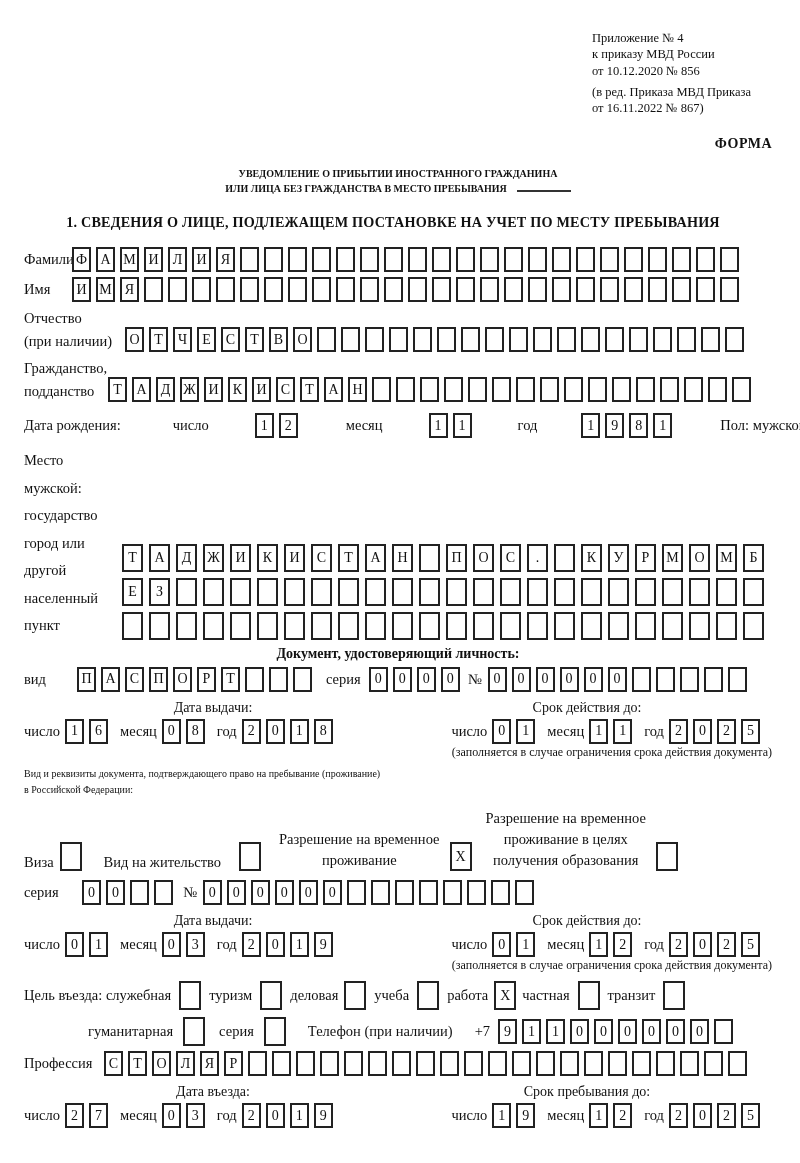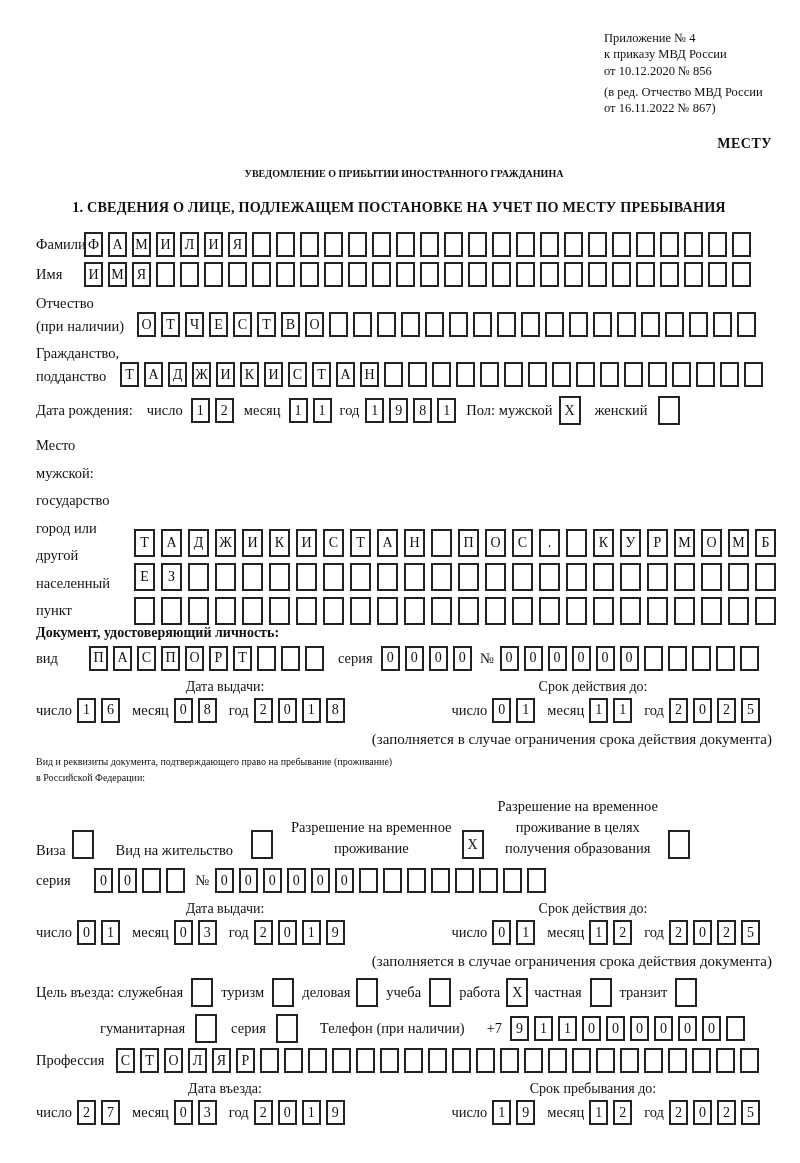"Приложение № 4" .page { padding: 30px 28px 10px 36px -> 30px 28px 10px 24px }
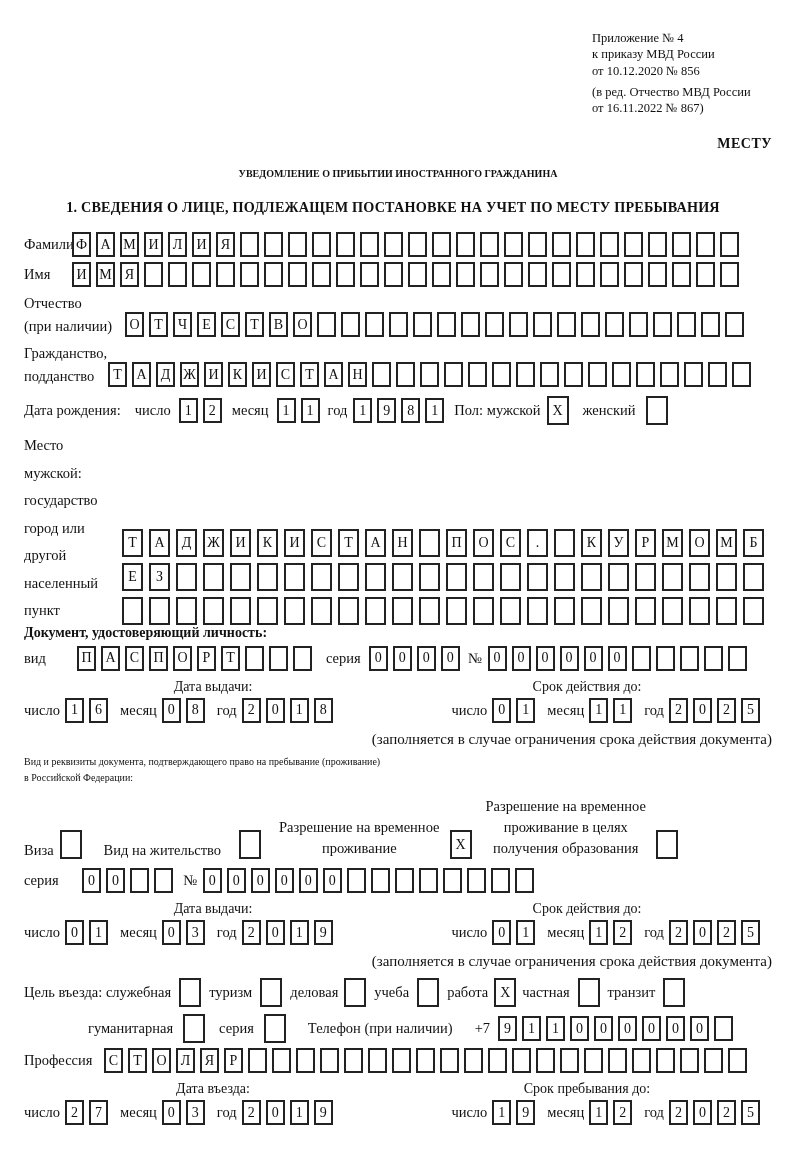"(в ред. Отчество МВД России" div { text: Отчество МВД России -> Приказа МВД Приказа }
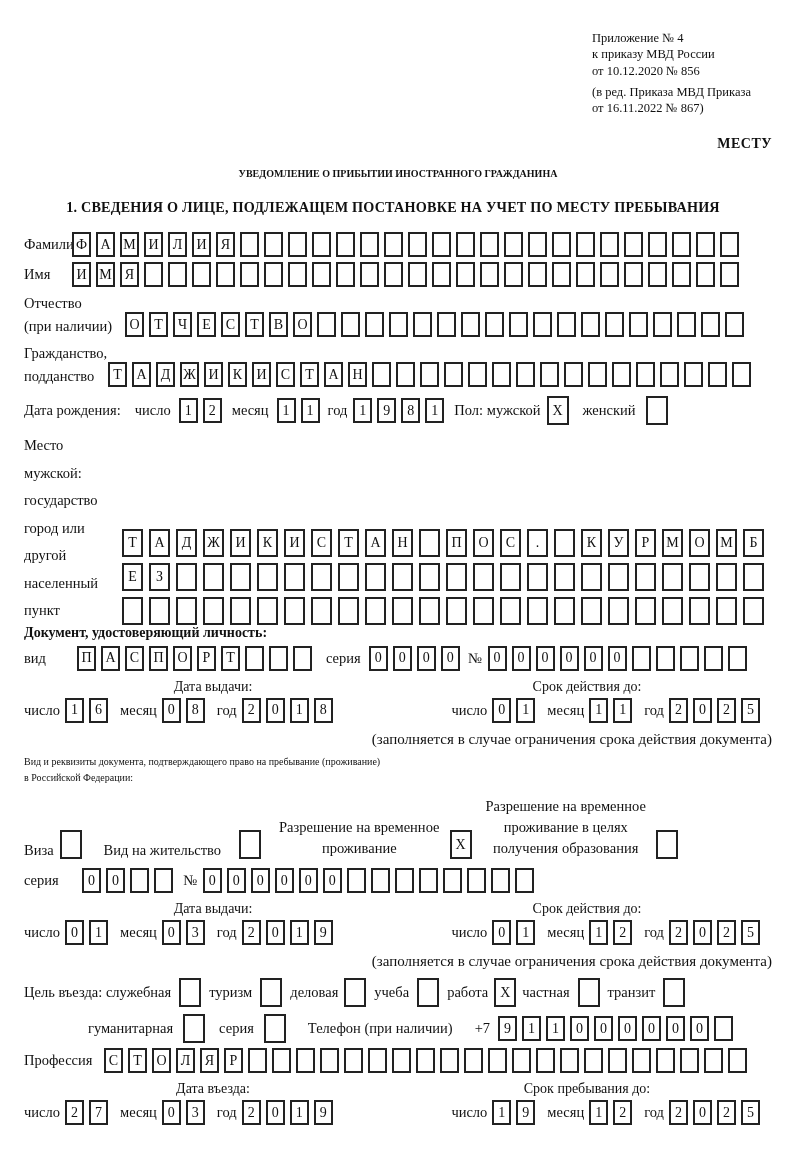"МЕСТУ" div.forma { text: МЕСТУ -> ФОРМА }
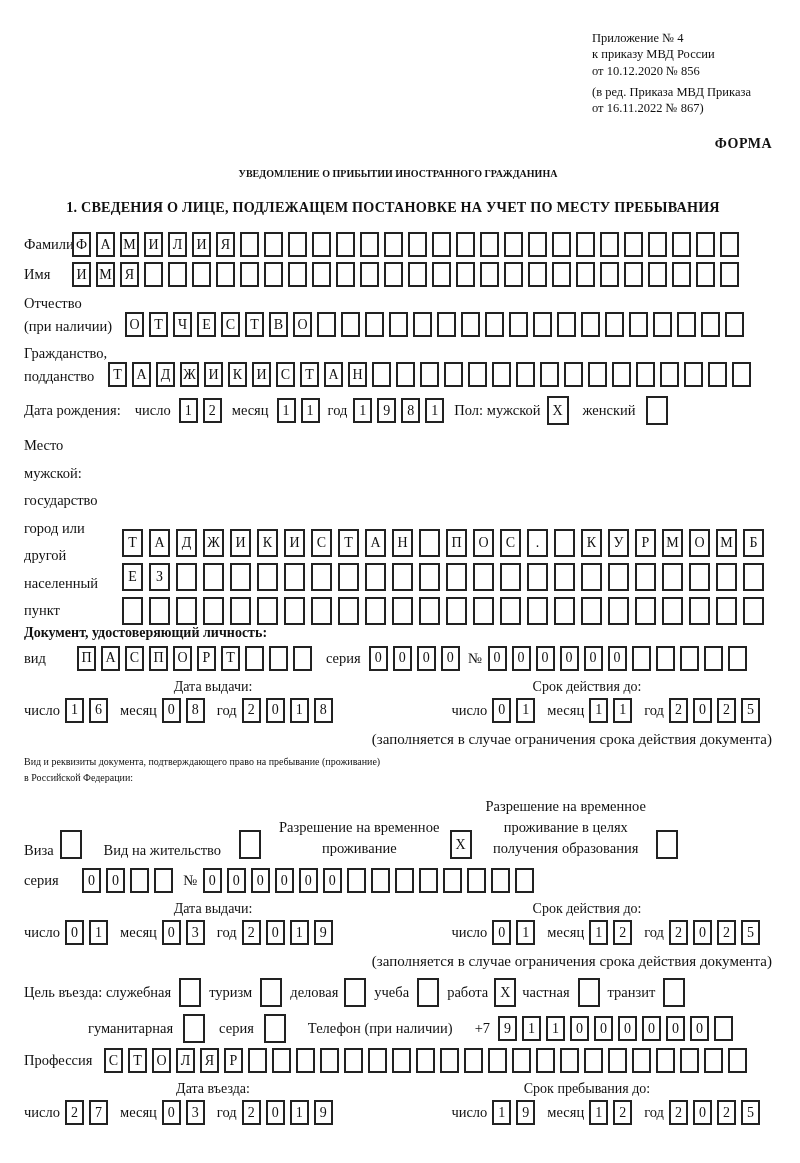"ИЛИ ЛИЦА БЕЗ ГРАЖДАНСТВА В" div { html: none -> <div><span>ИЛИ ЛИЦА БЕЗ ГРАЖДАНСТВА В МЕСТО ПРЕБЫВАНИЯ</span><span></span></div> }
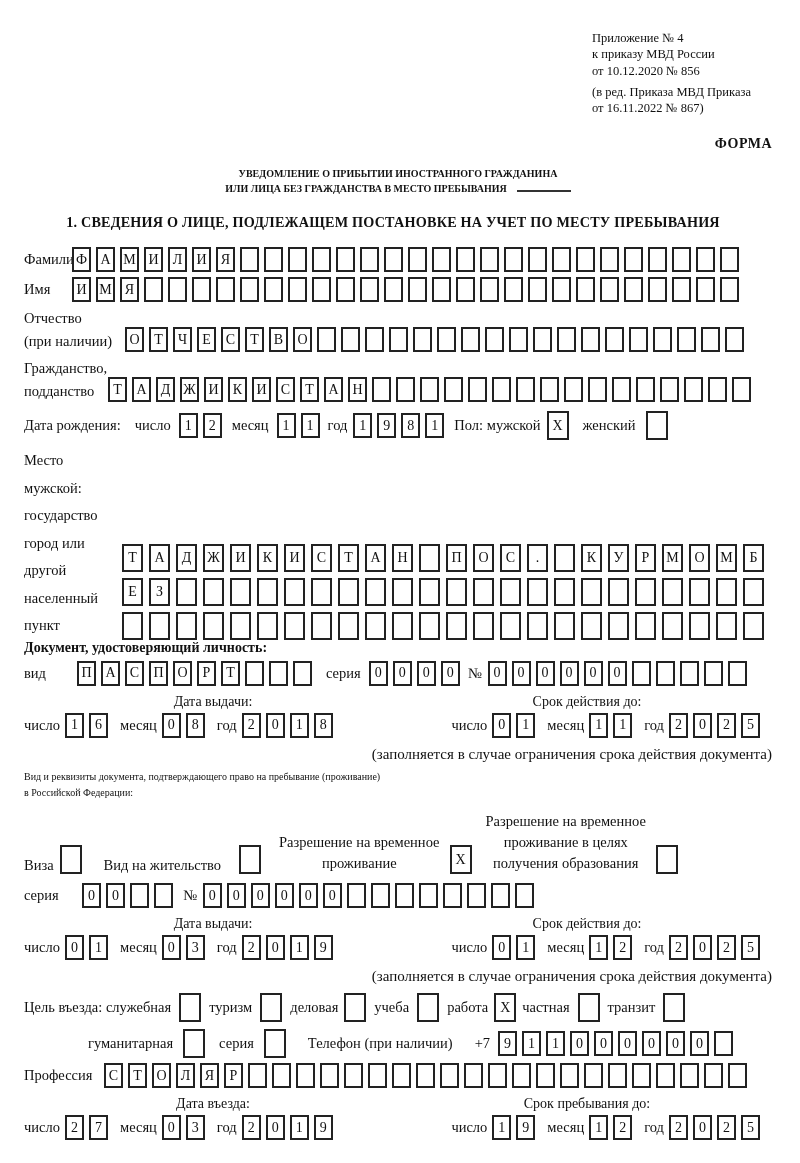"Дата рождения:" div.row { gap: none -> 38px }
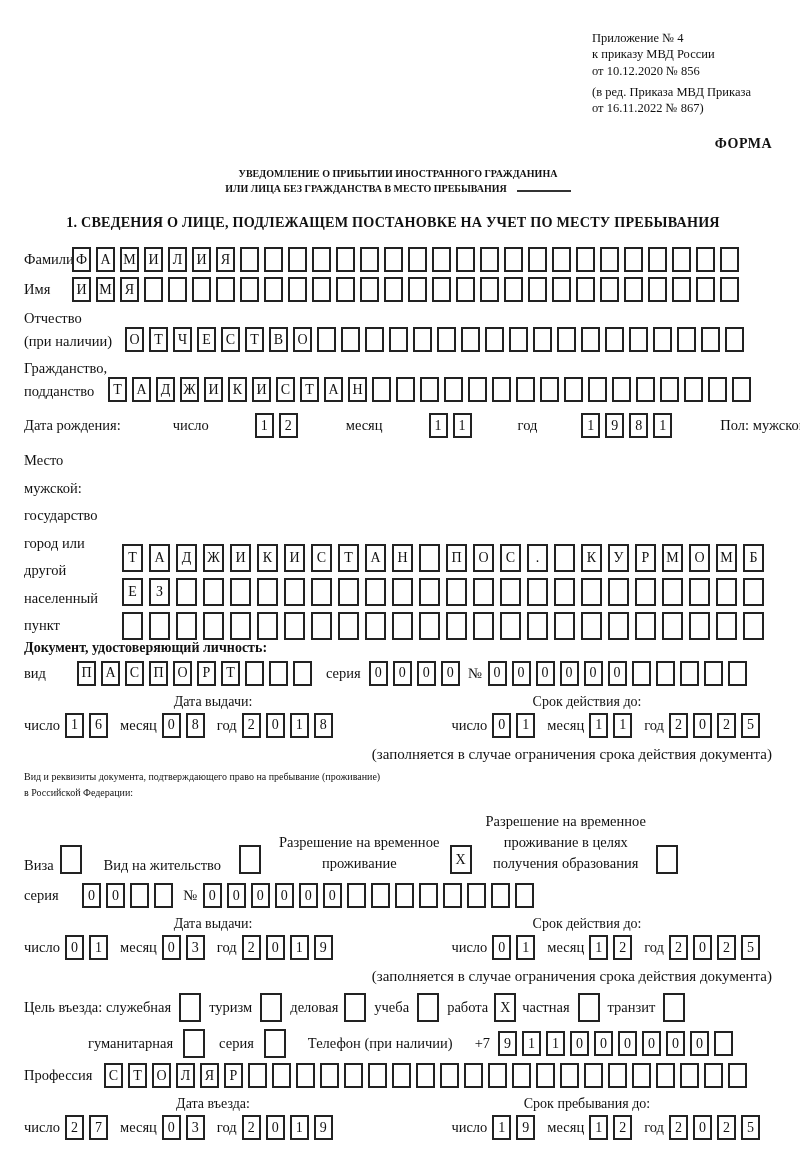"Документ, удостоверяющий личность:" .docheading { margin-top: 0 -> 6px; text-align: left -> center }
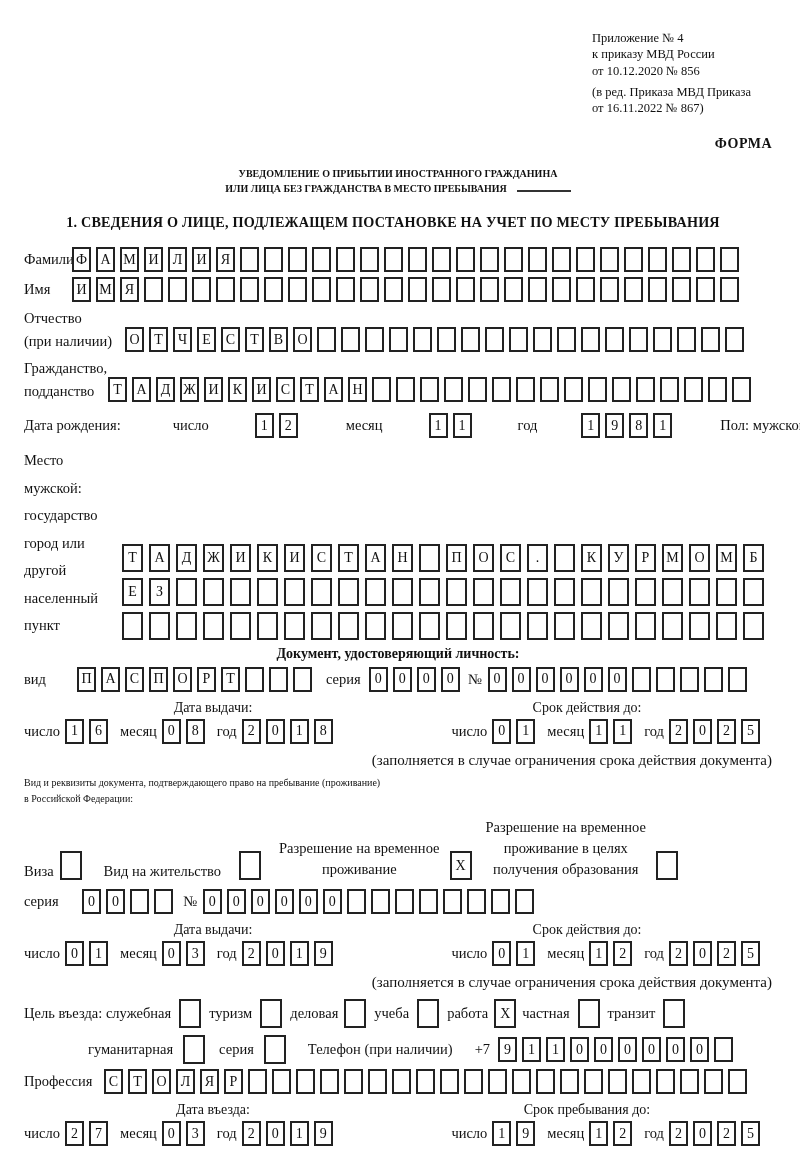"(заполняется в случае ограничения срока" .note { font-size: 15px -> 12px; margin-top: 8px -> 1px }
